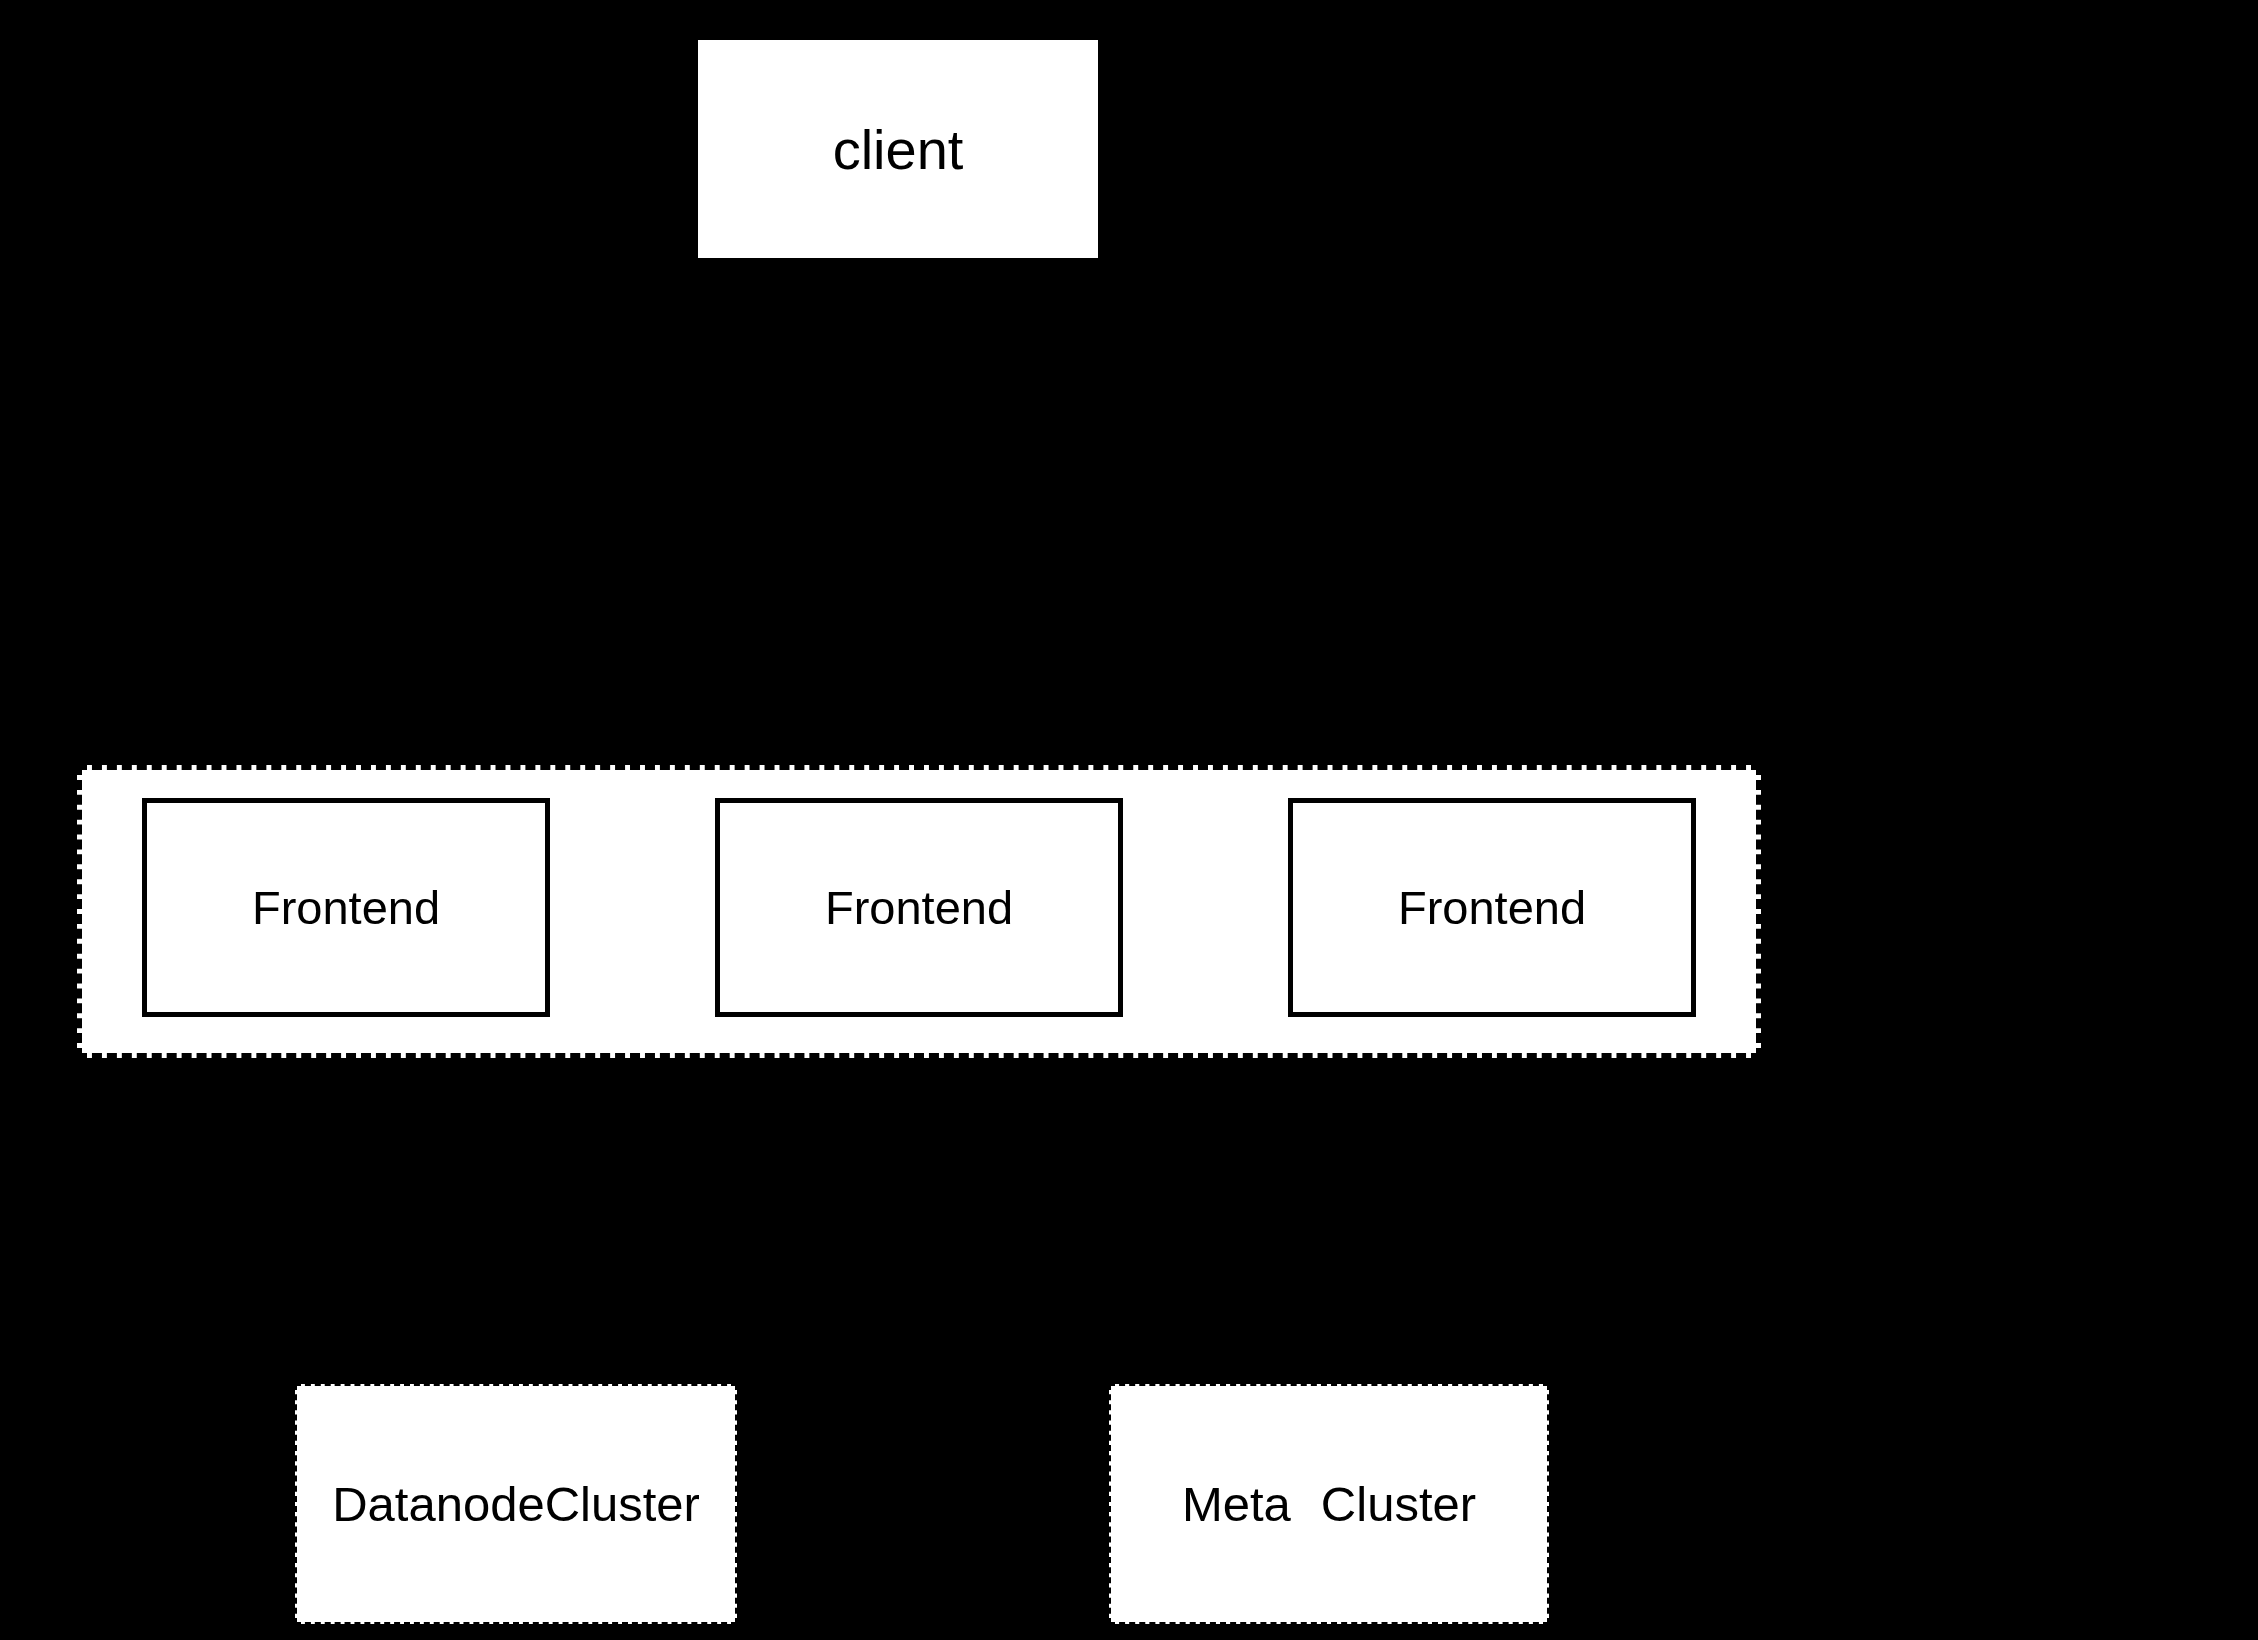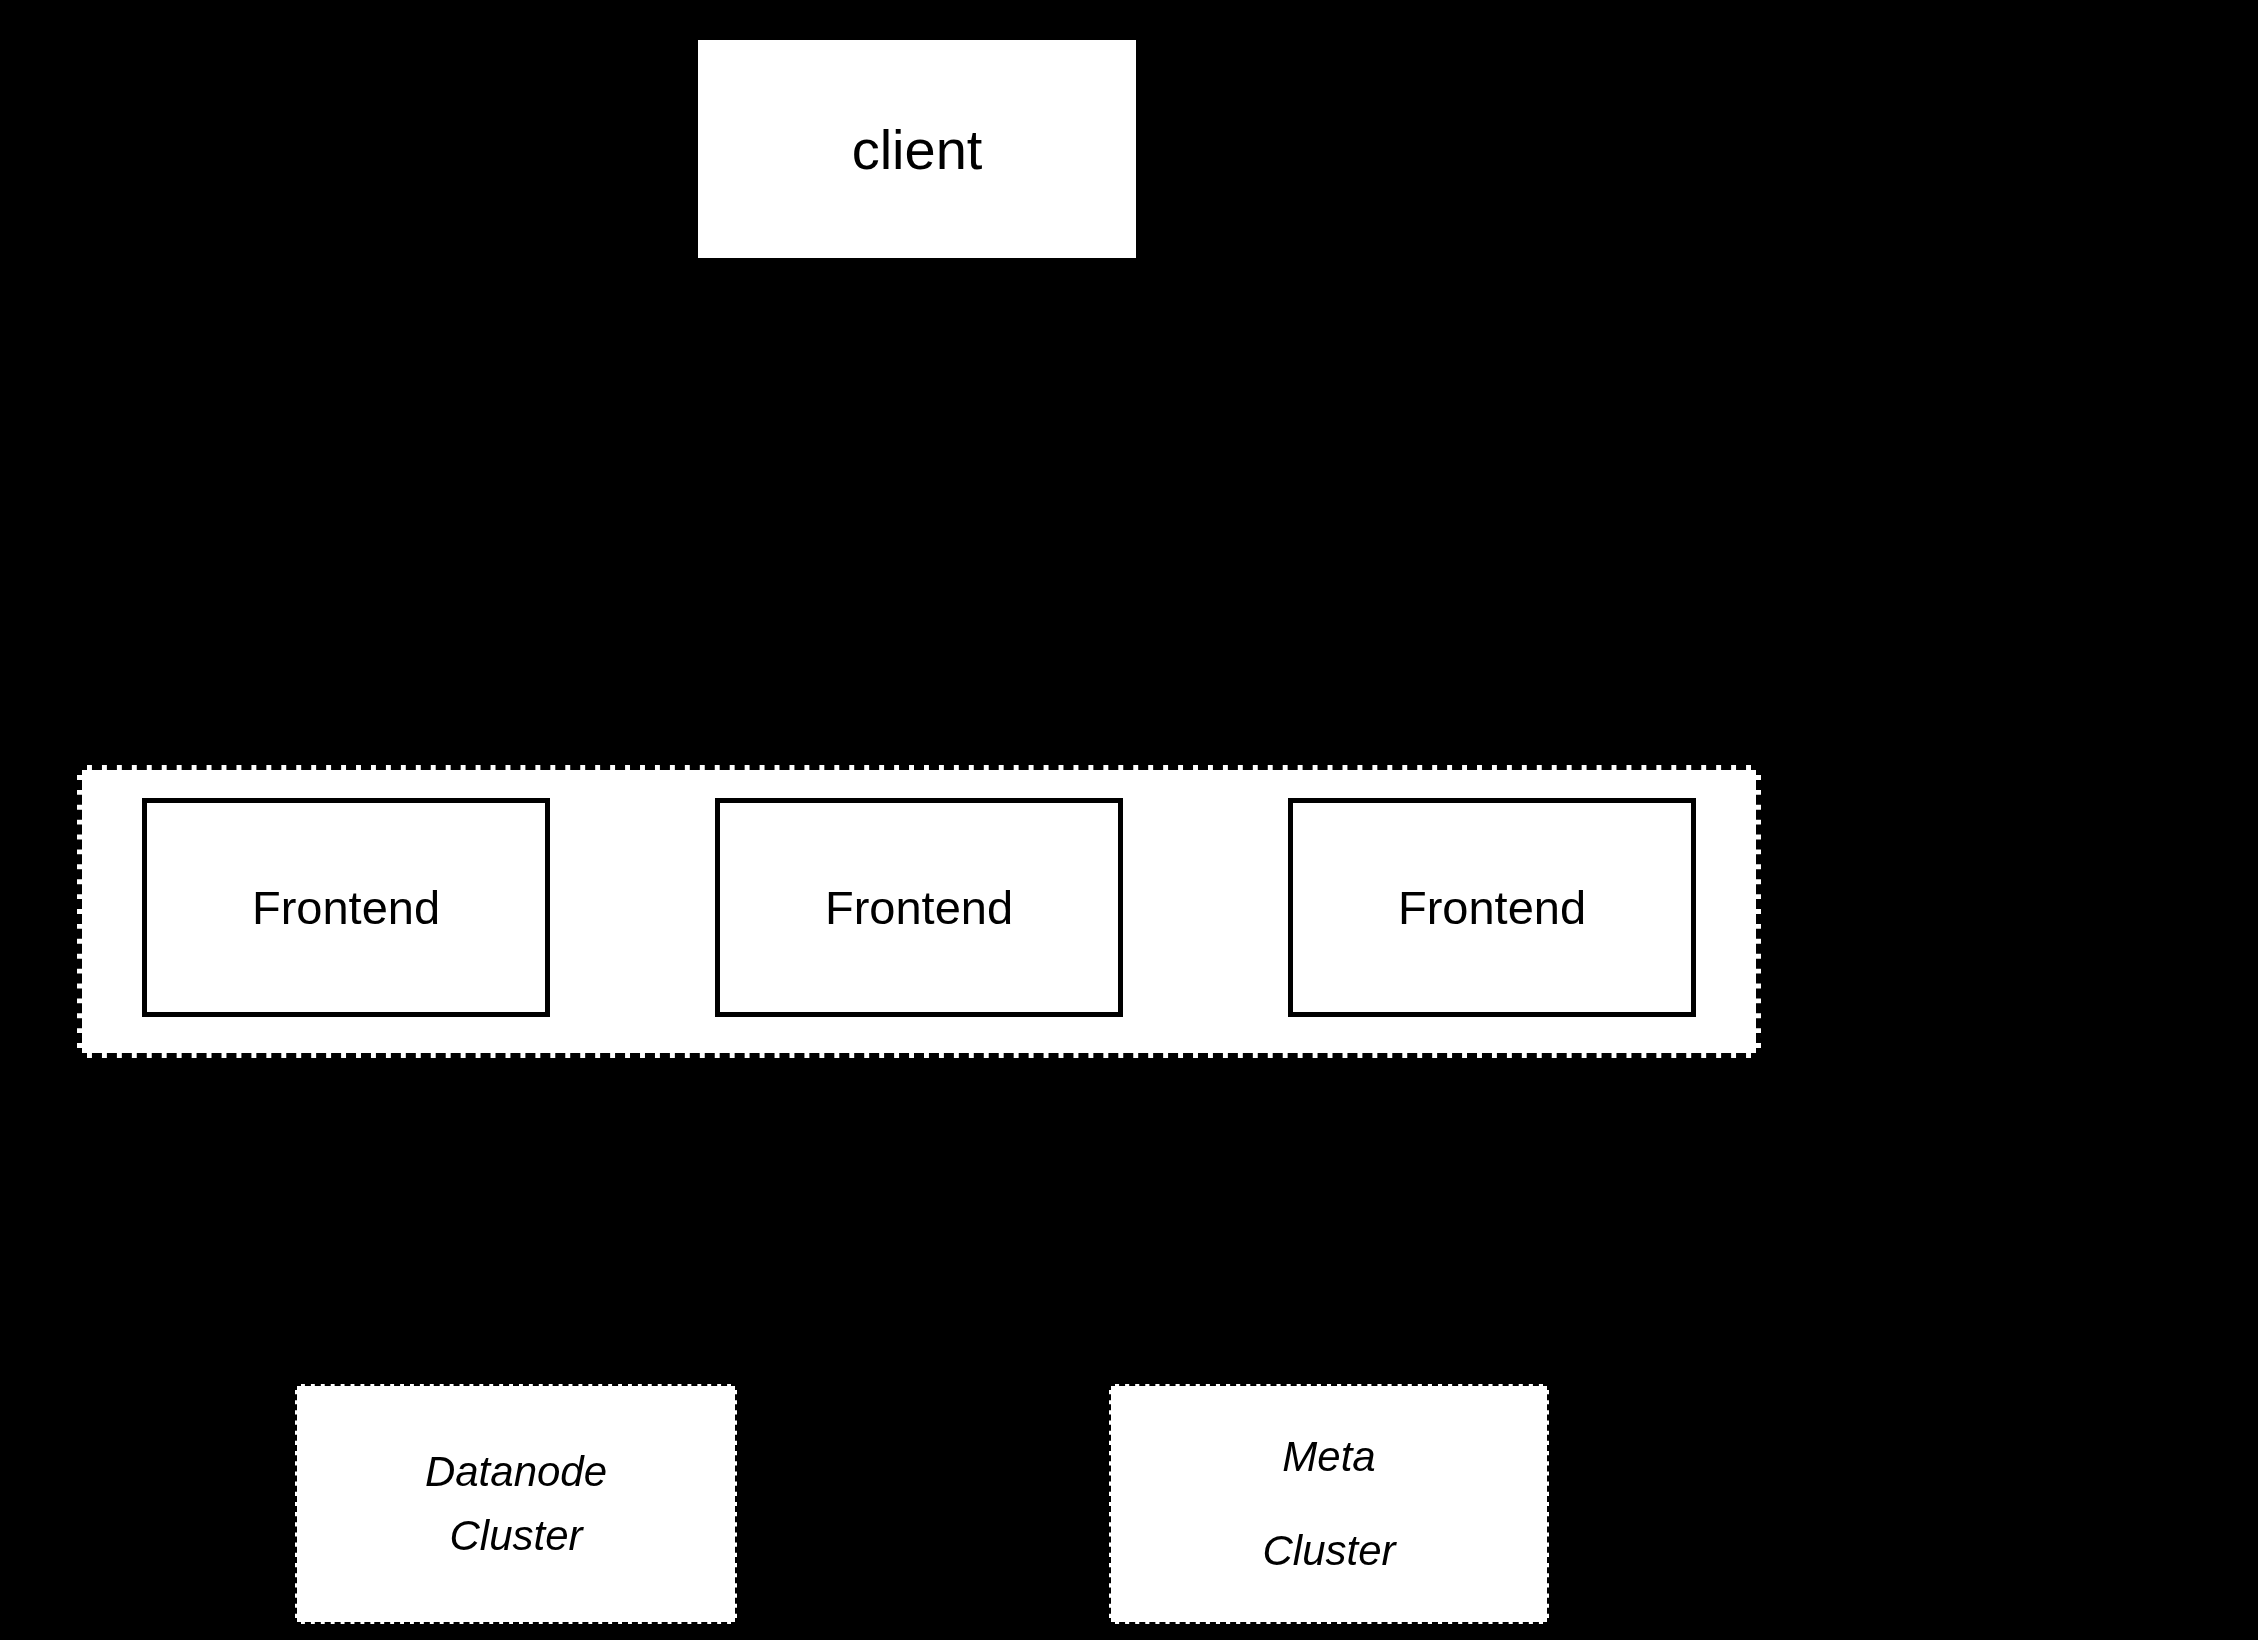"client" .client-node { width: 438px -> 400px }
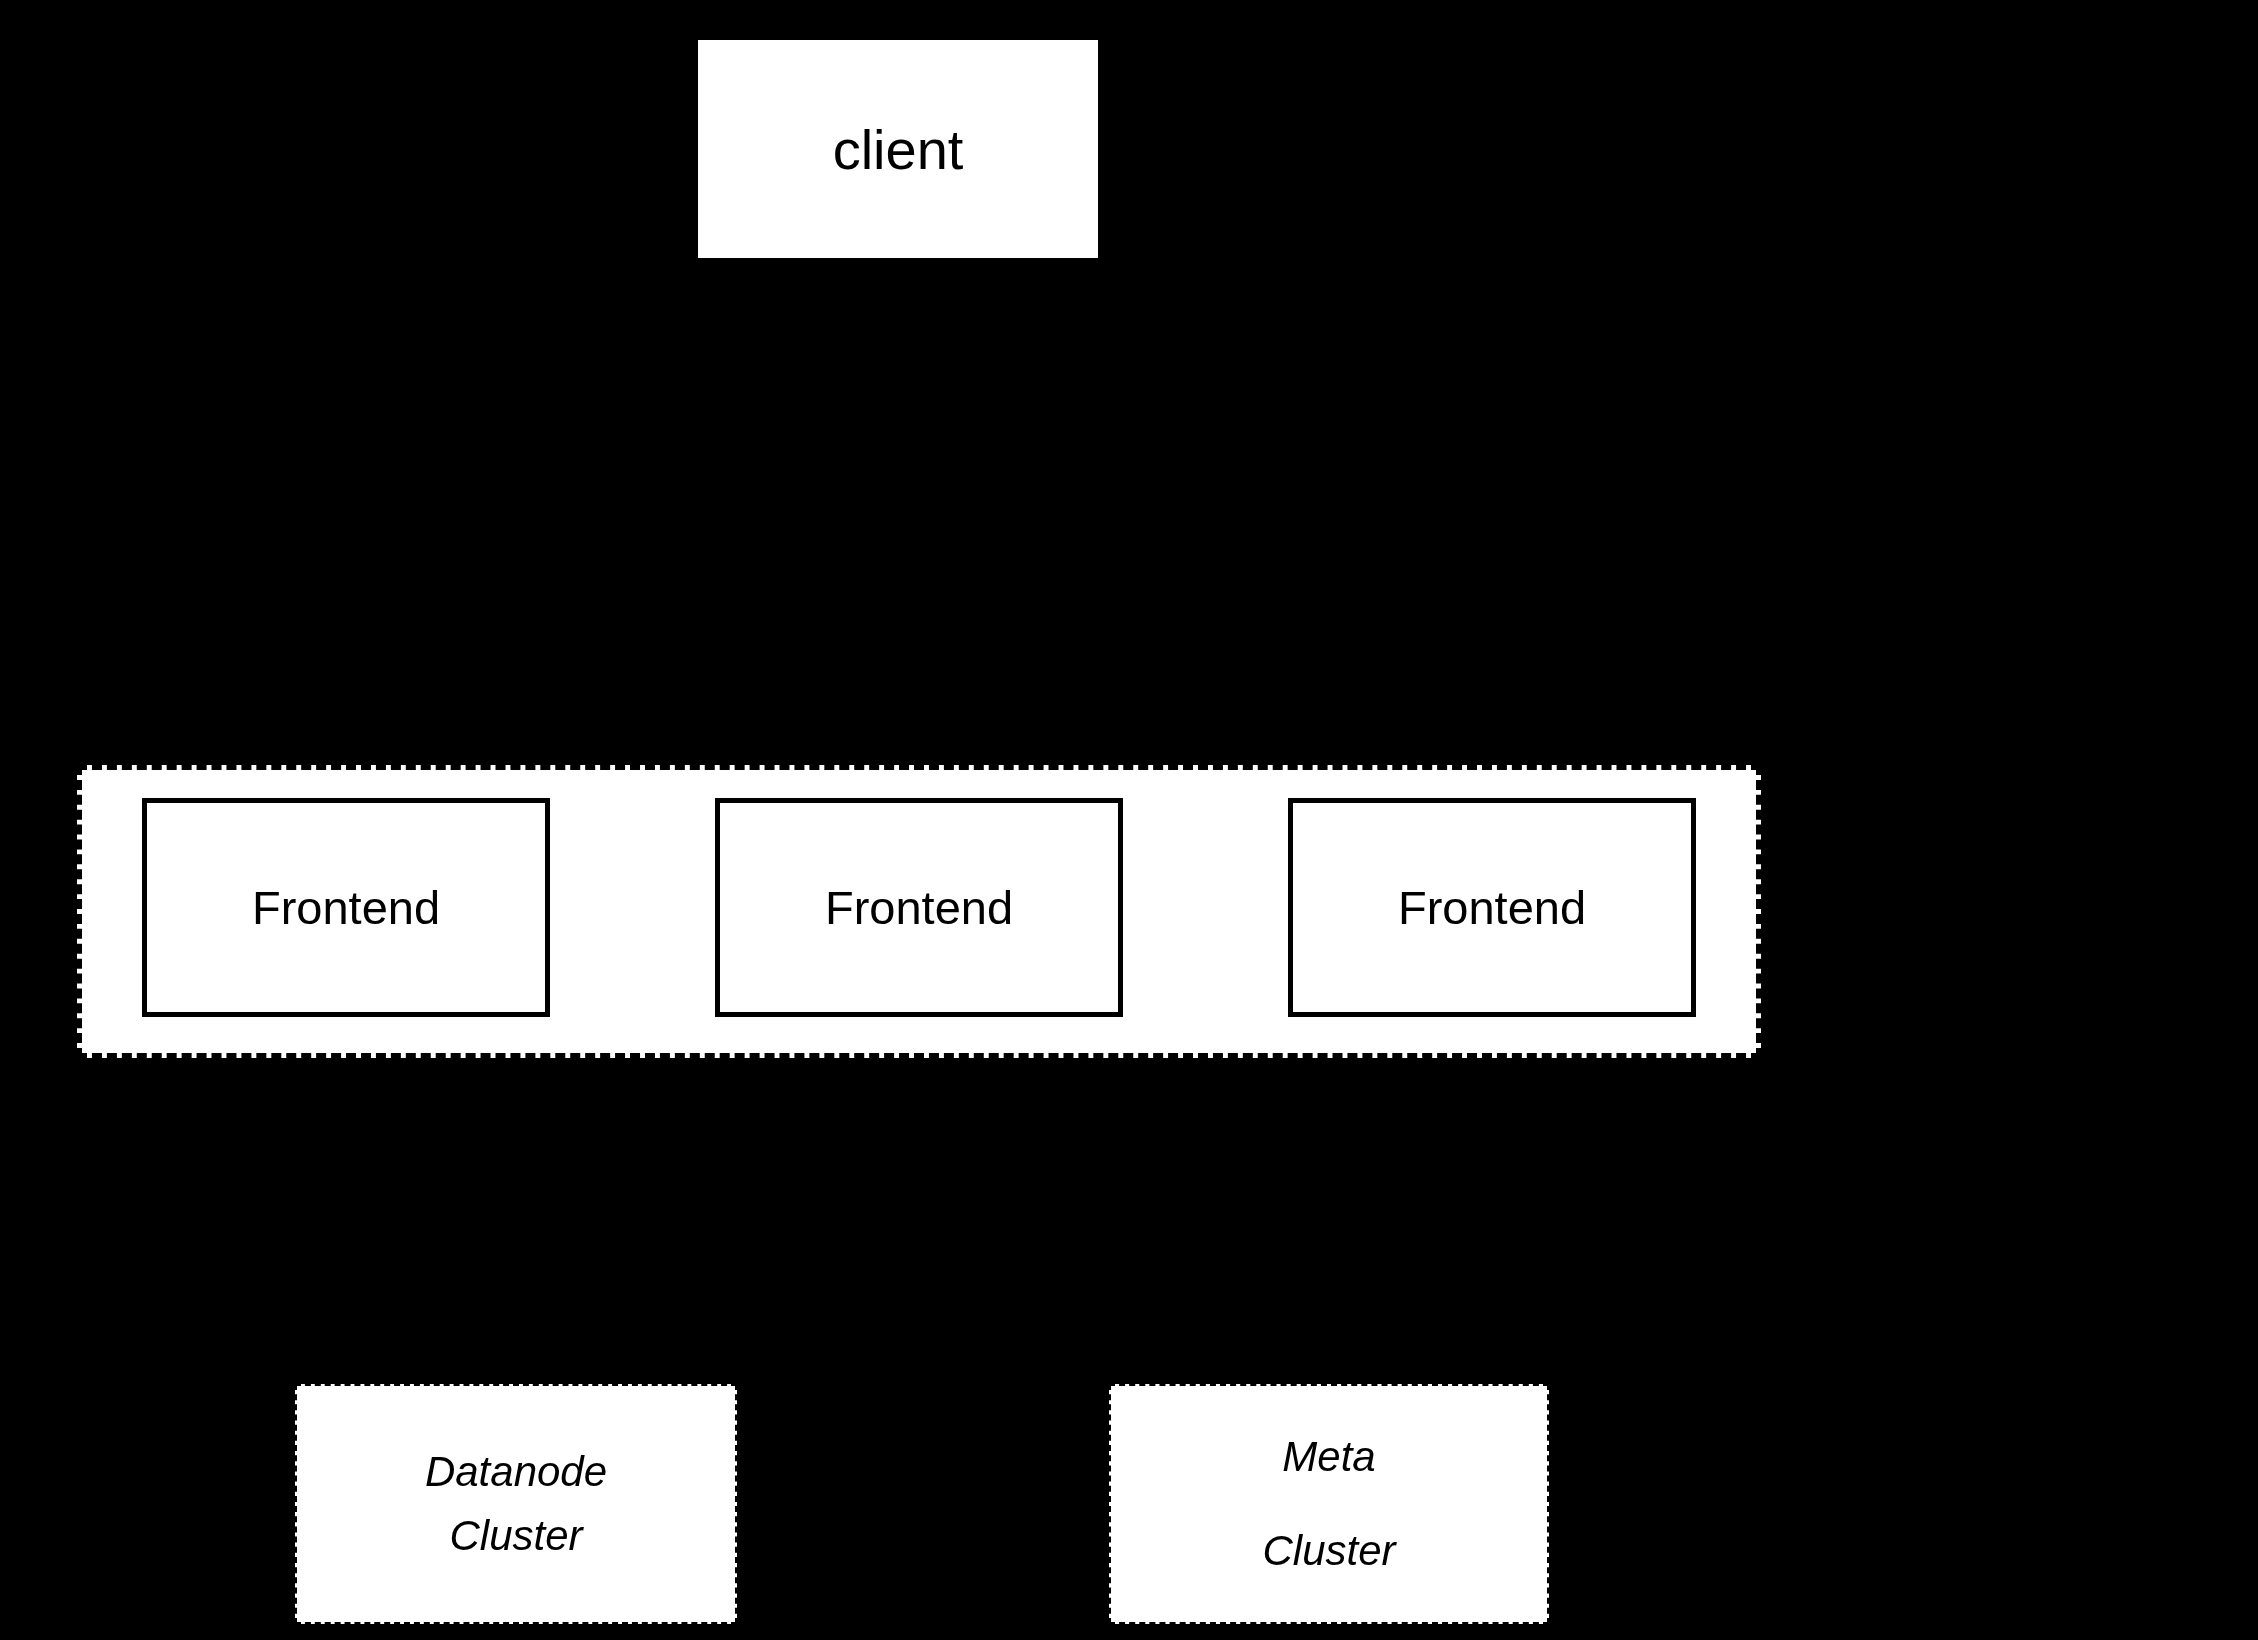"Datanode" .cluster-node { flex-direction: column -> row; font-size: 42px -> 49px; font-style: italic -> none }
